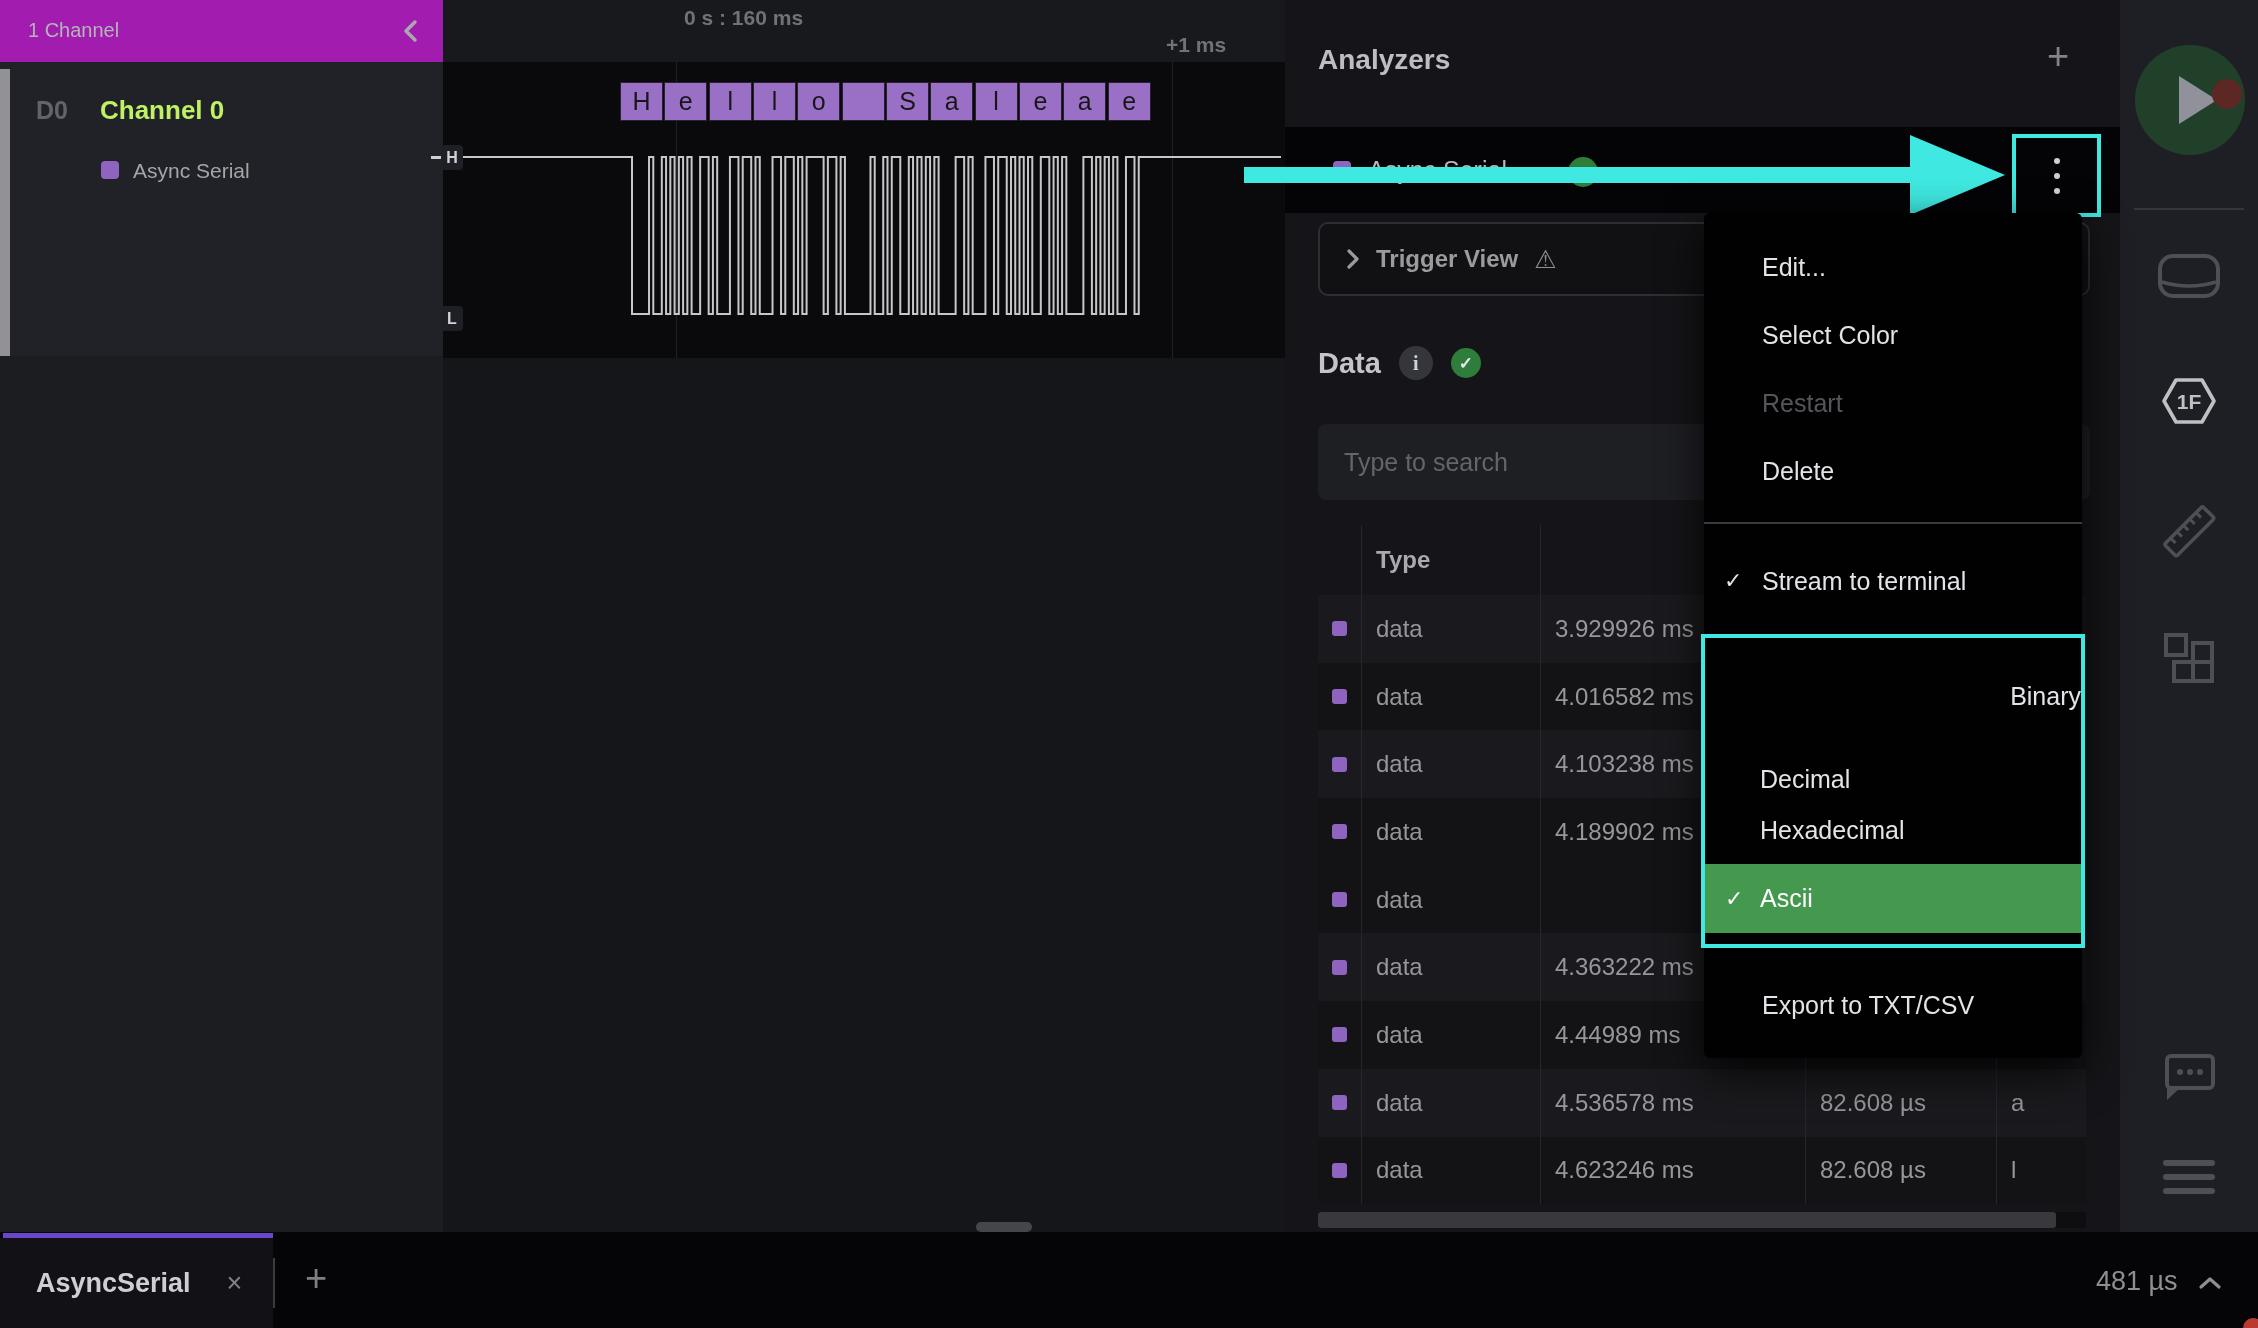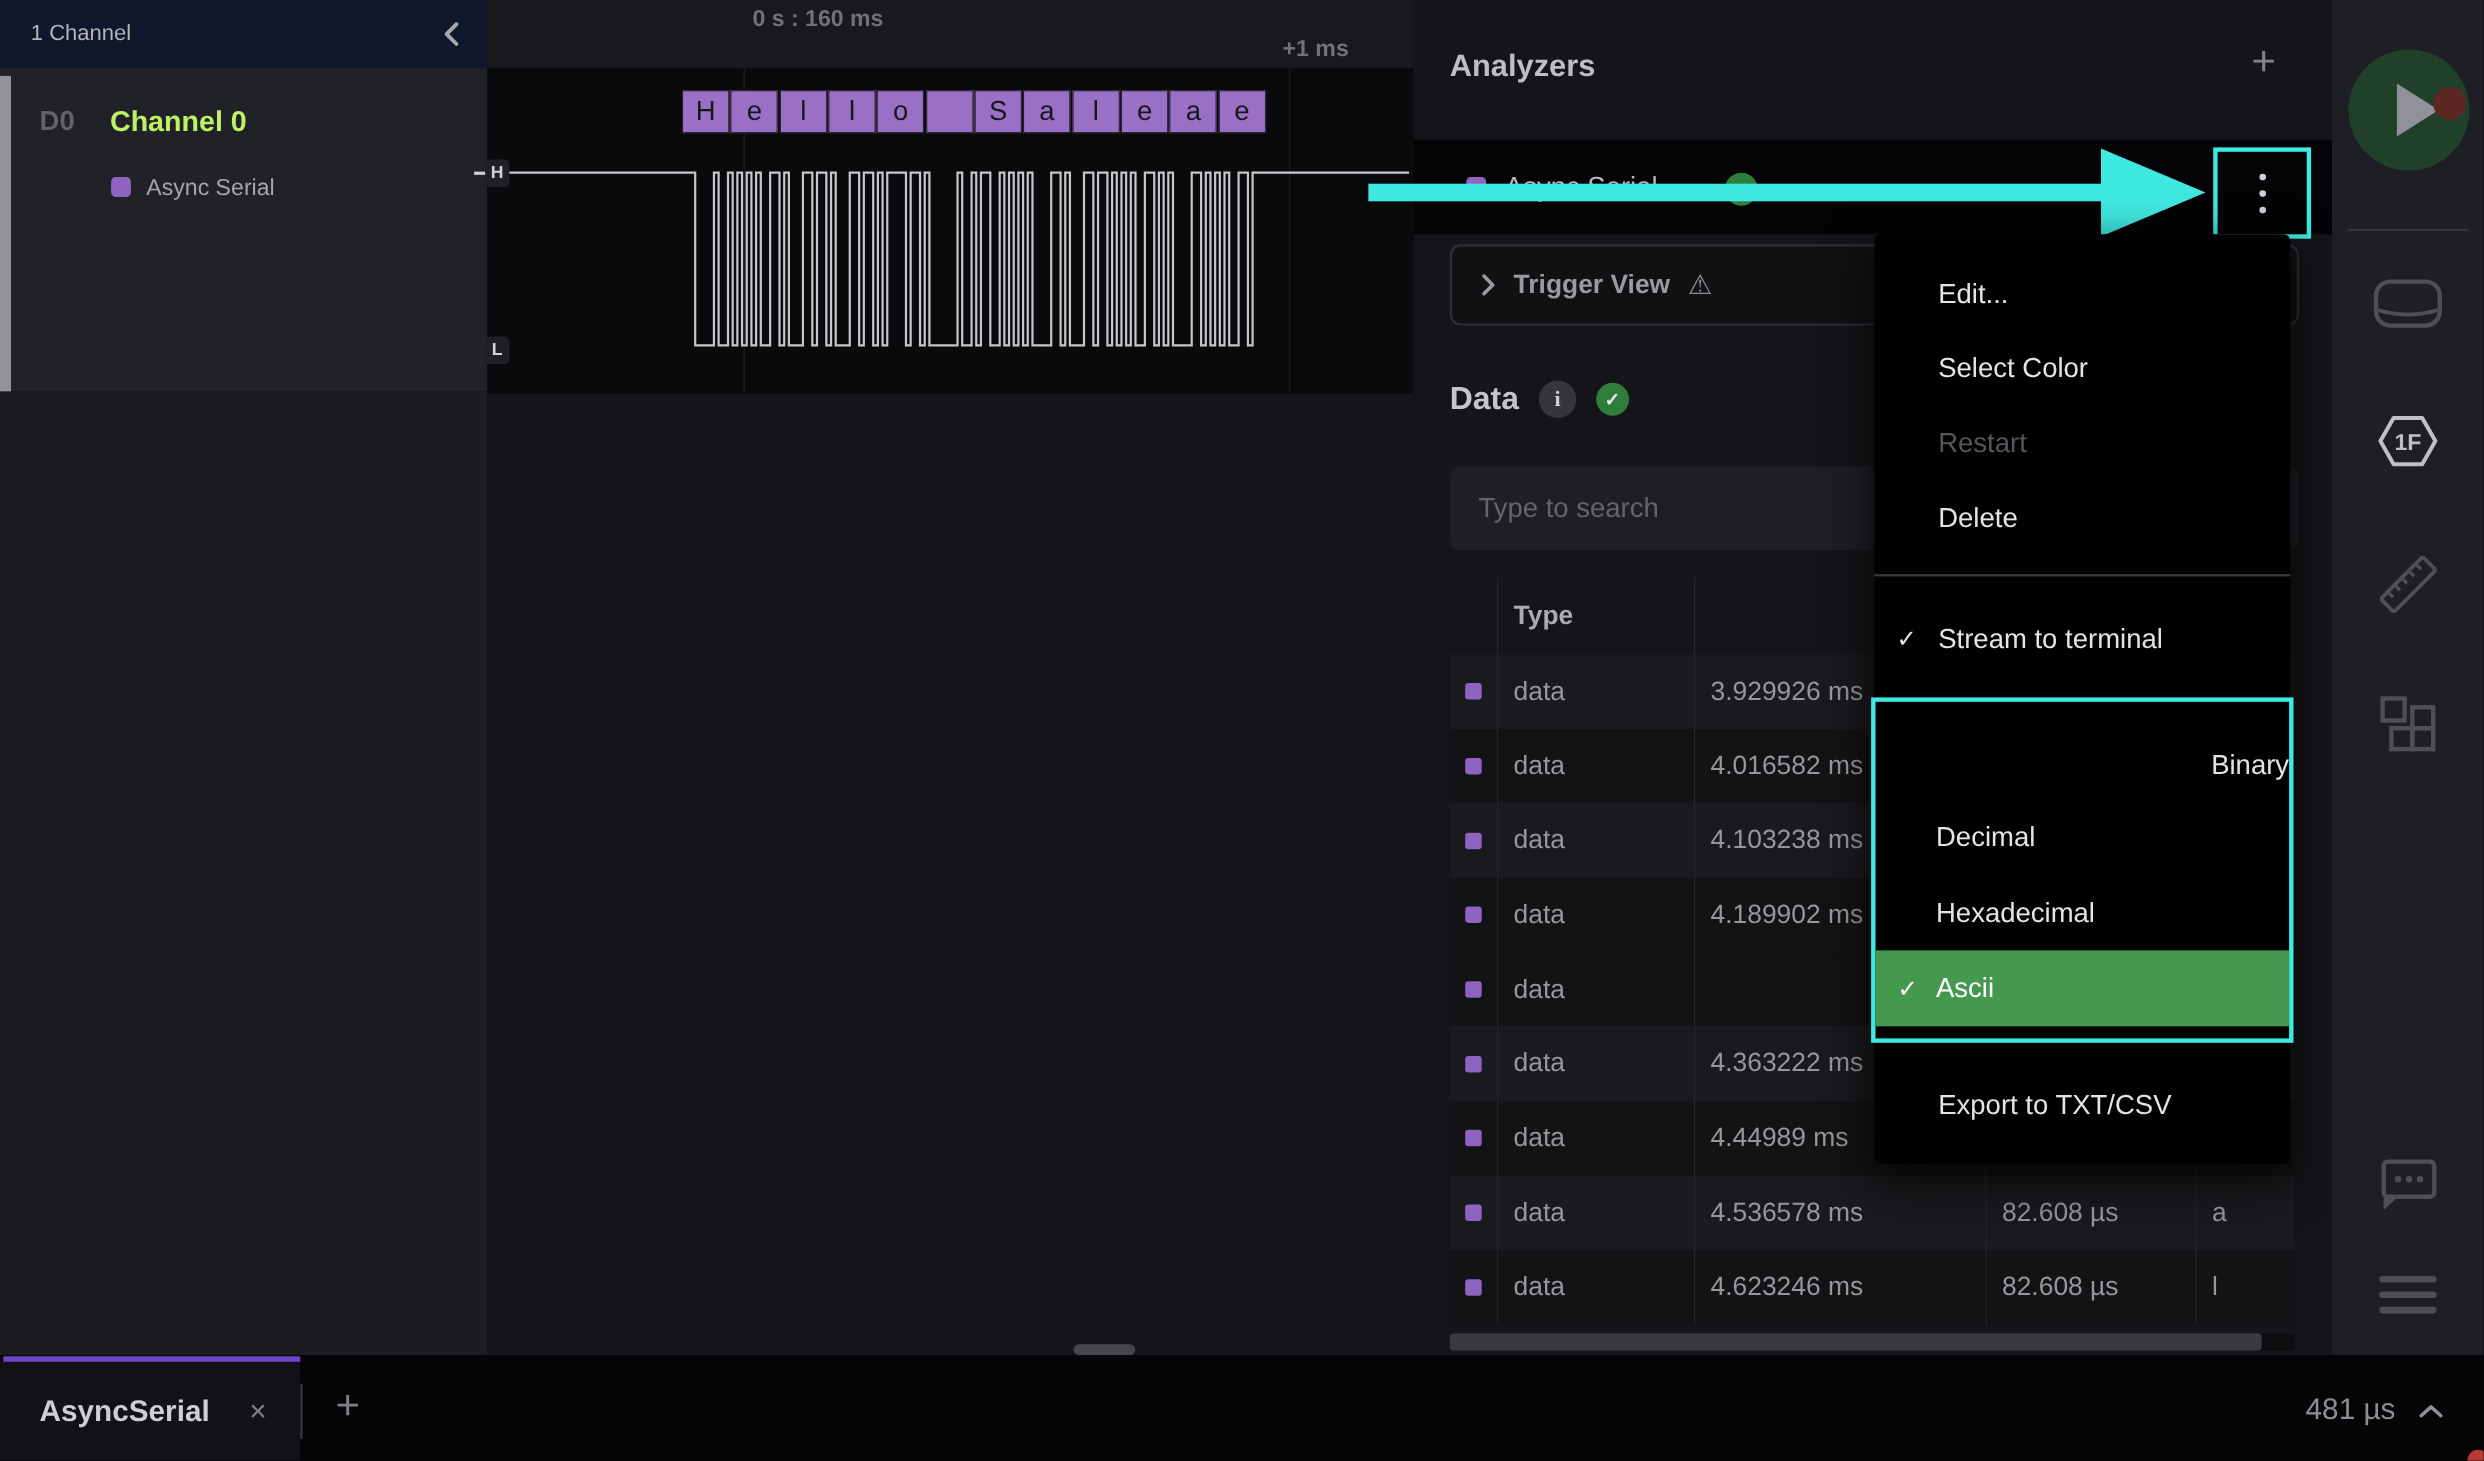"1 Channel" .sidebar-header { background: #0f172a -> #a21caf }
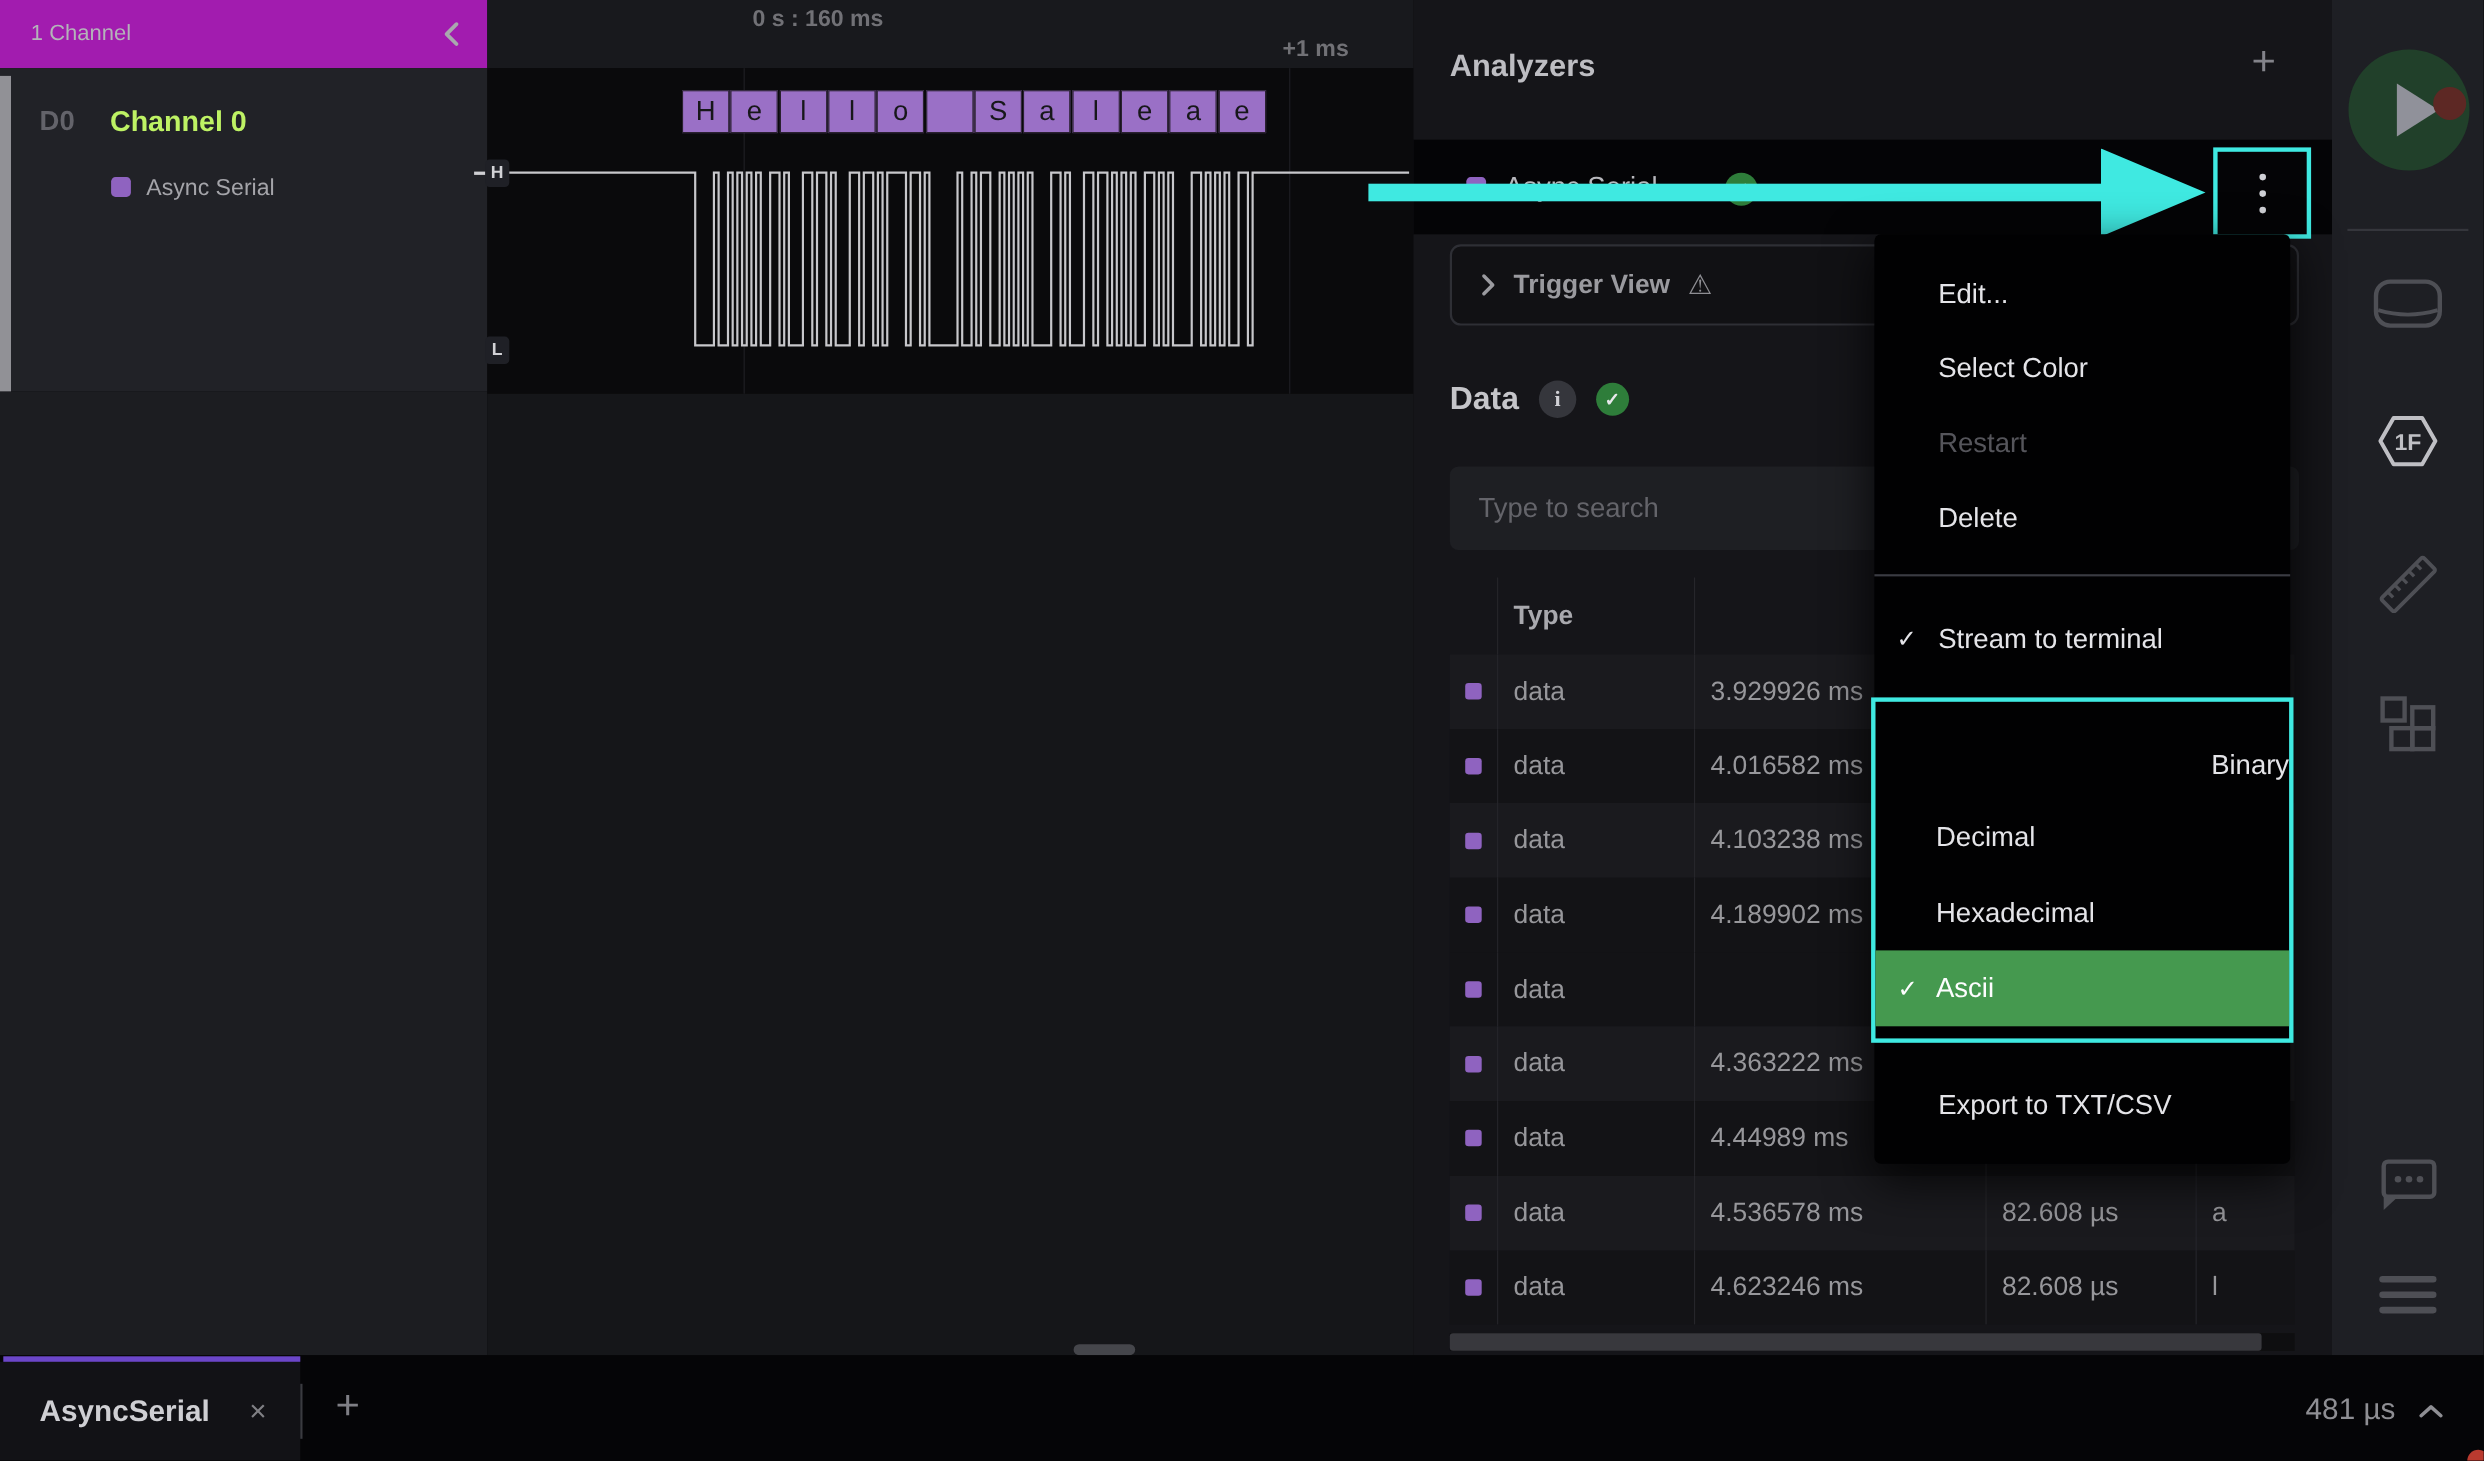"Decimal" div.radix-item { top: 93px -> 111px }
